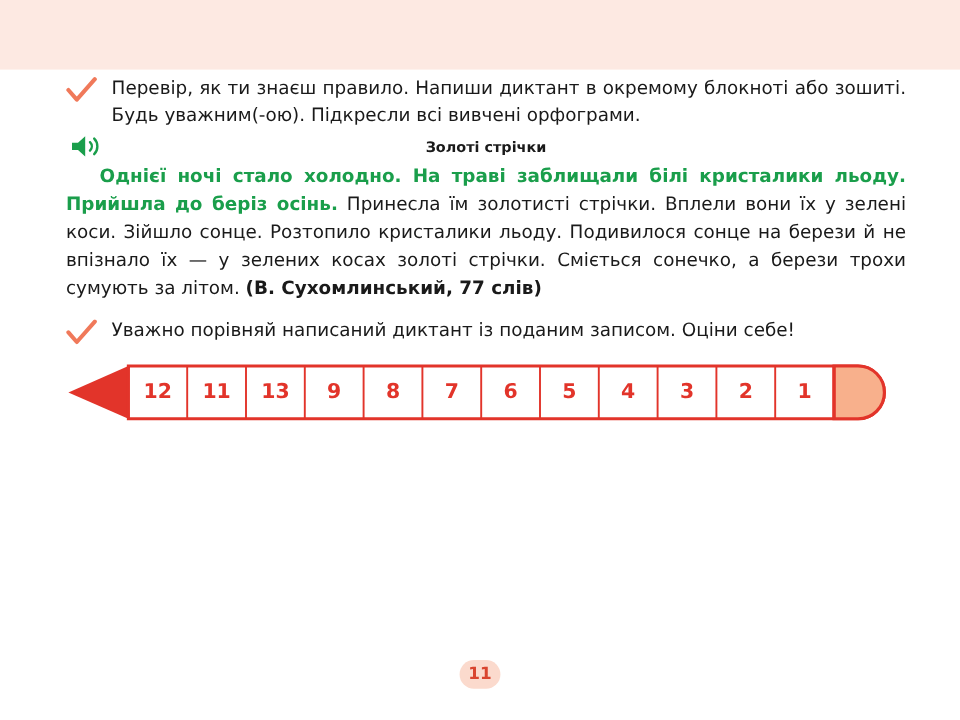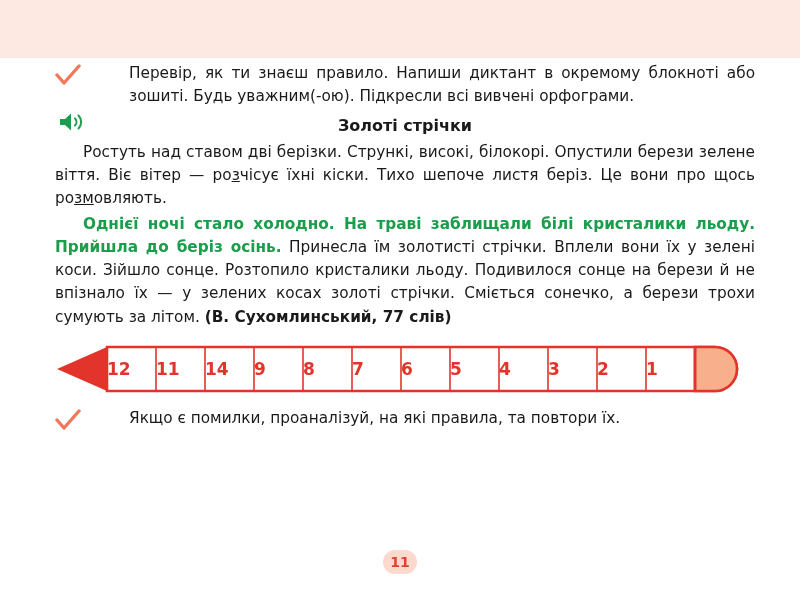"Перевір, як ти знаєш правило." .task-text { margin-left: 36px -> none }
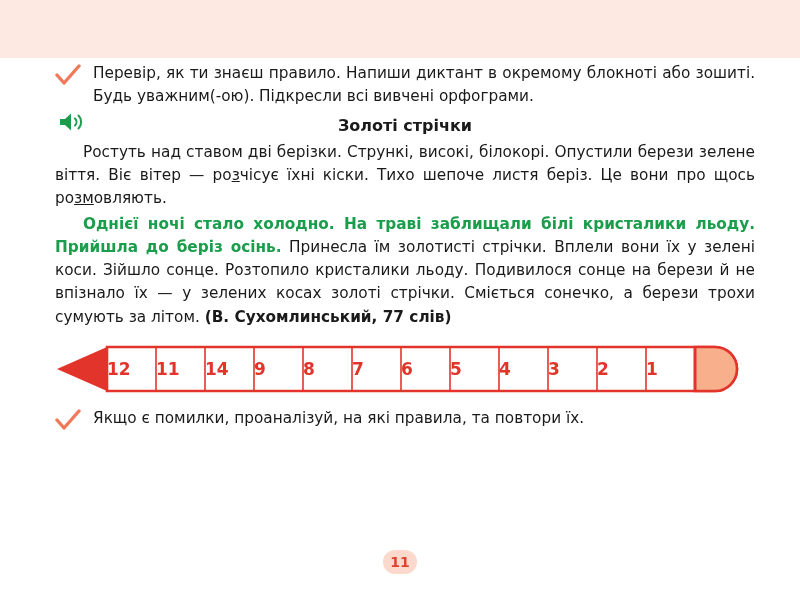"Золоті стрічки" .title { font-size: 16px -> 12px }
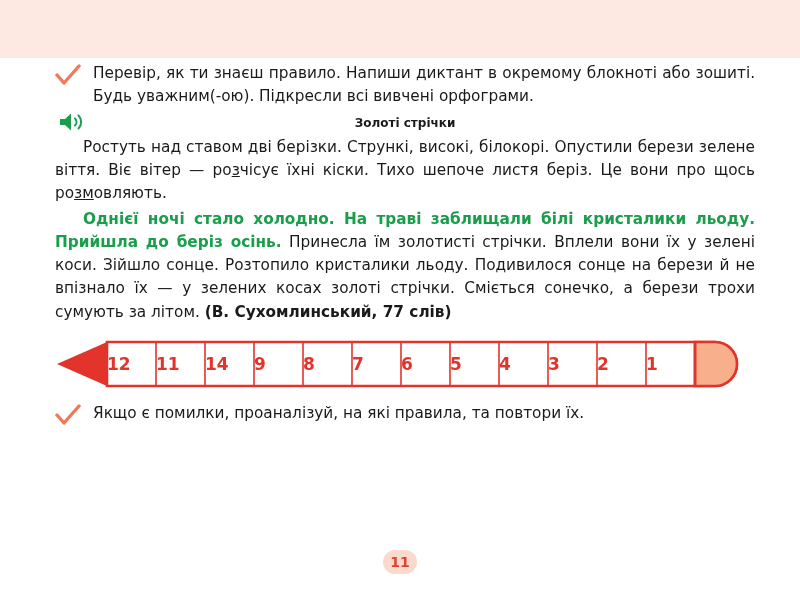"Ростуть над ставом дві берізки." div.para { html: <div> <span>Ростуть над ставом дві берізки. Стрункі, високі, білокорі. Опустили берези зелене віття. Віє вітер — ро</span><span>з</span><span>чісує їхні кіски. Тихо шепоче листя беріз. Це вони про щось ро</span><span>зм</span><span>овляють.</span> </div> -> none }
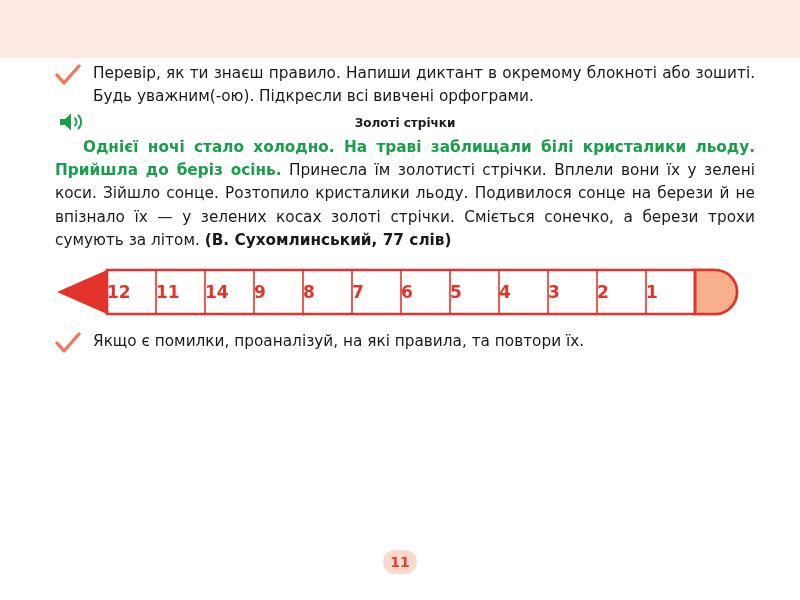"Уважно порівняй написаний диктант із" div.task { html: none -> <div> <span> <svg> <path></path> </svg> </span> <div>Уважно порівняй написаний диктант із поданим записом. Оціни себе!</div> </div> }
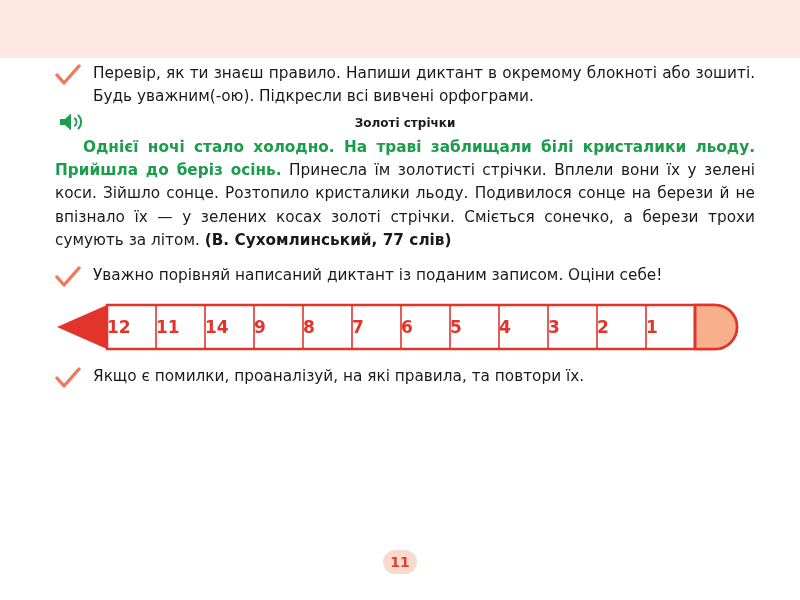"12" .num { text-align: none -> center }
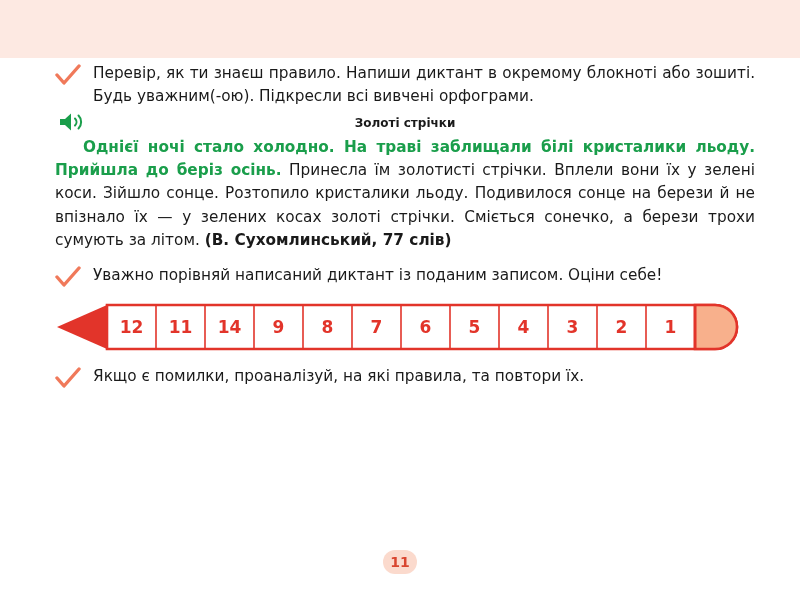"14" div.num { text: 14 -> 13 }
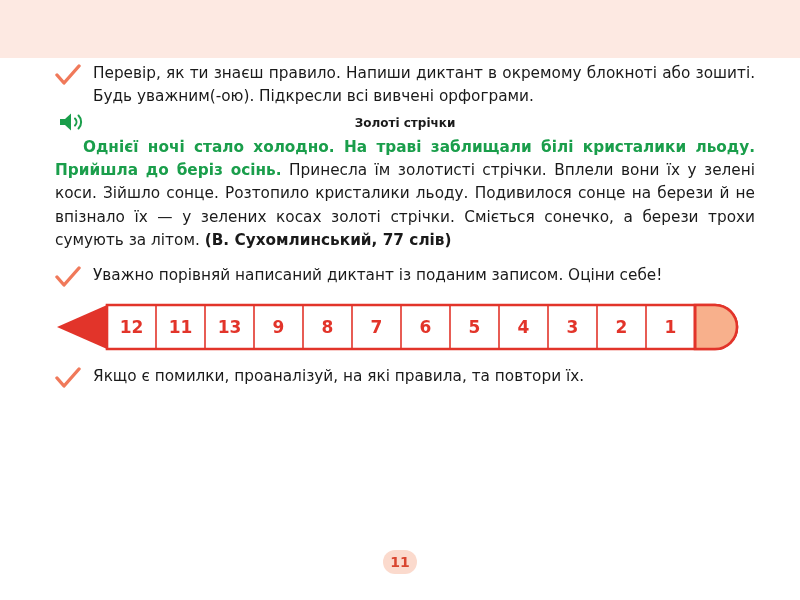"Якщо є помилки, проаналізуй, на" div.task { html: <div> <span> <svg> <path></path> </svg> </span> <div>Якщо є помилки, проаналізуй, на які правила, та повтори їх.</div> </div> -> none }
